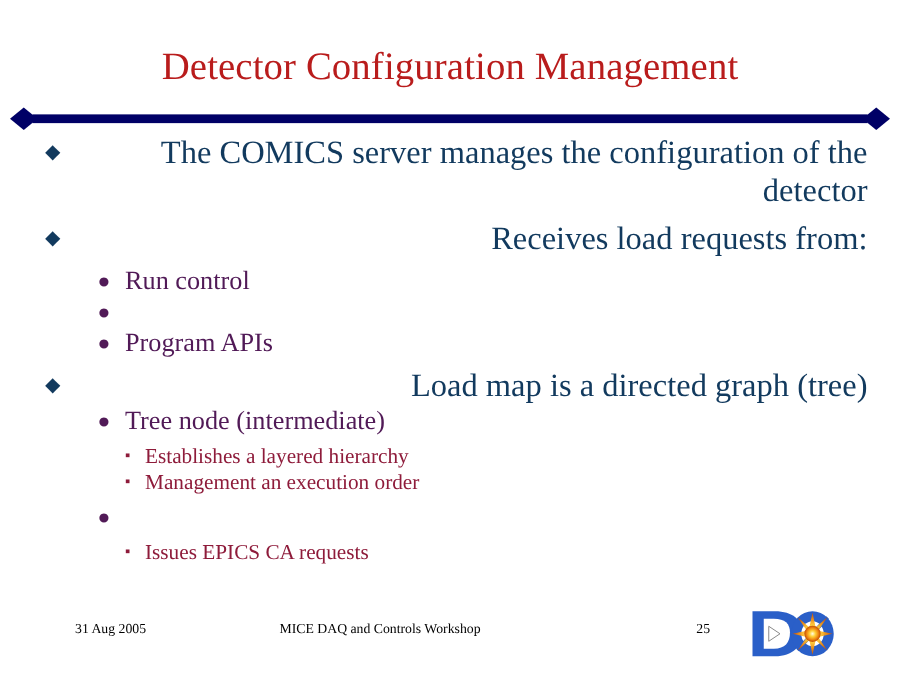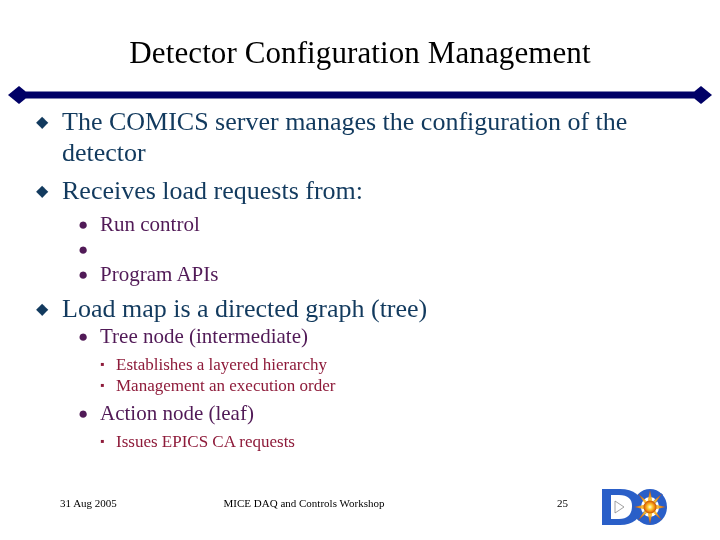"Detector Configuration Management" .slide-title { color: #000000 -> #b91c1c }
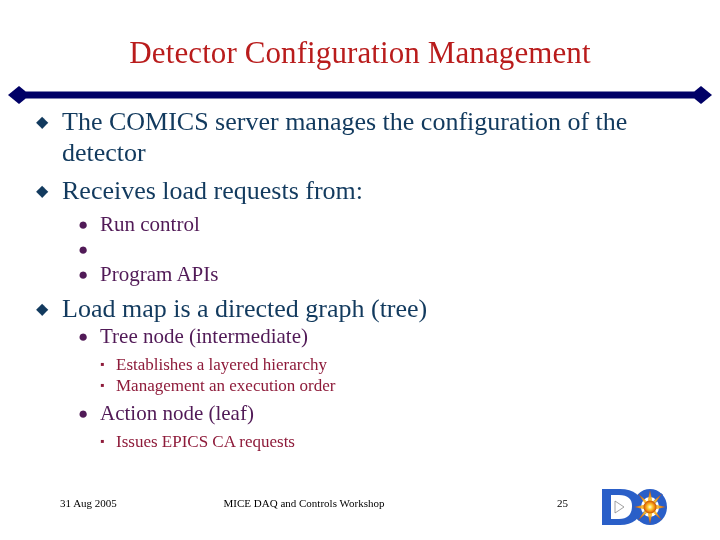"The COMICS server manages the" .lvl1 .txt { text-align: none -> right }
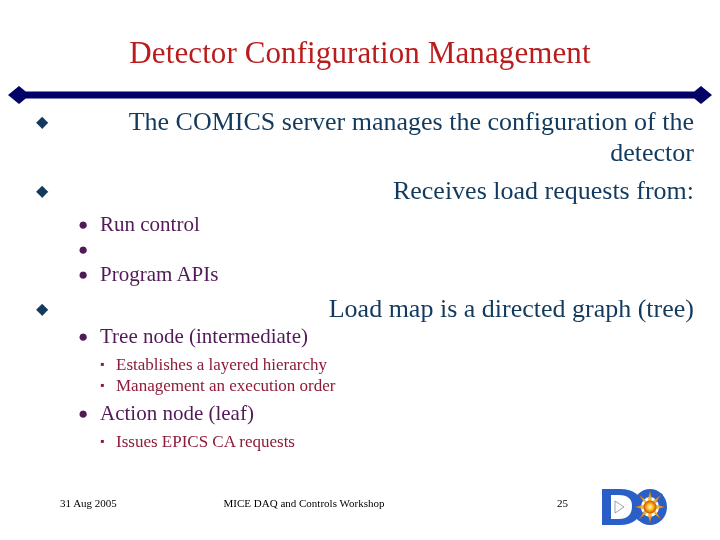"Action node (leaf)" span.txt { html: <span>Action node (leaf)</span> -> none }
